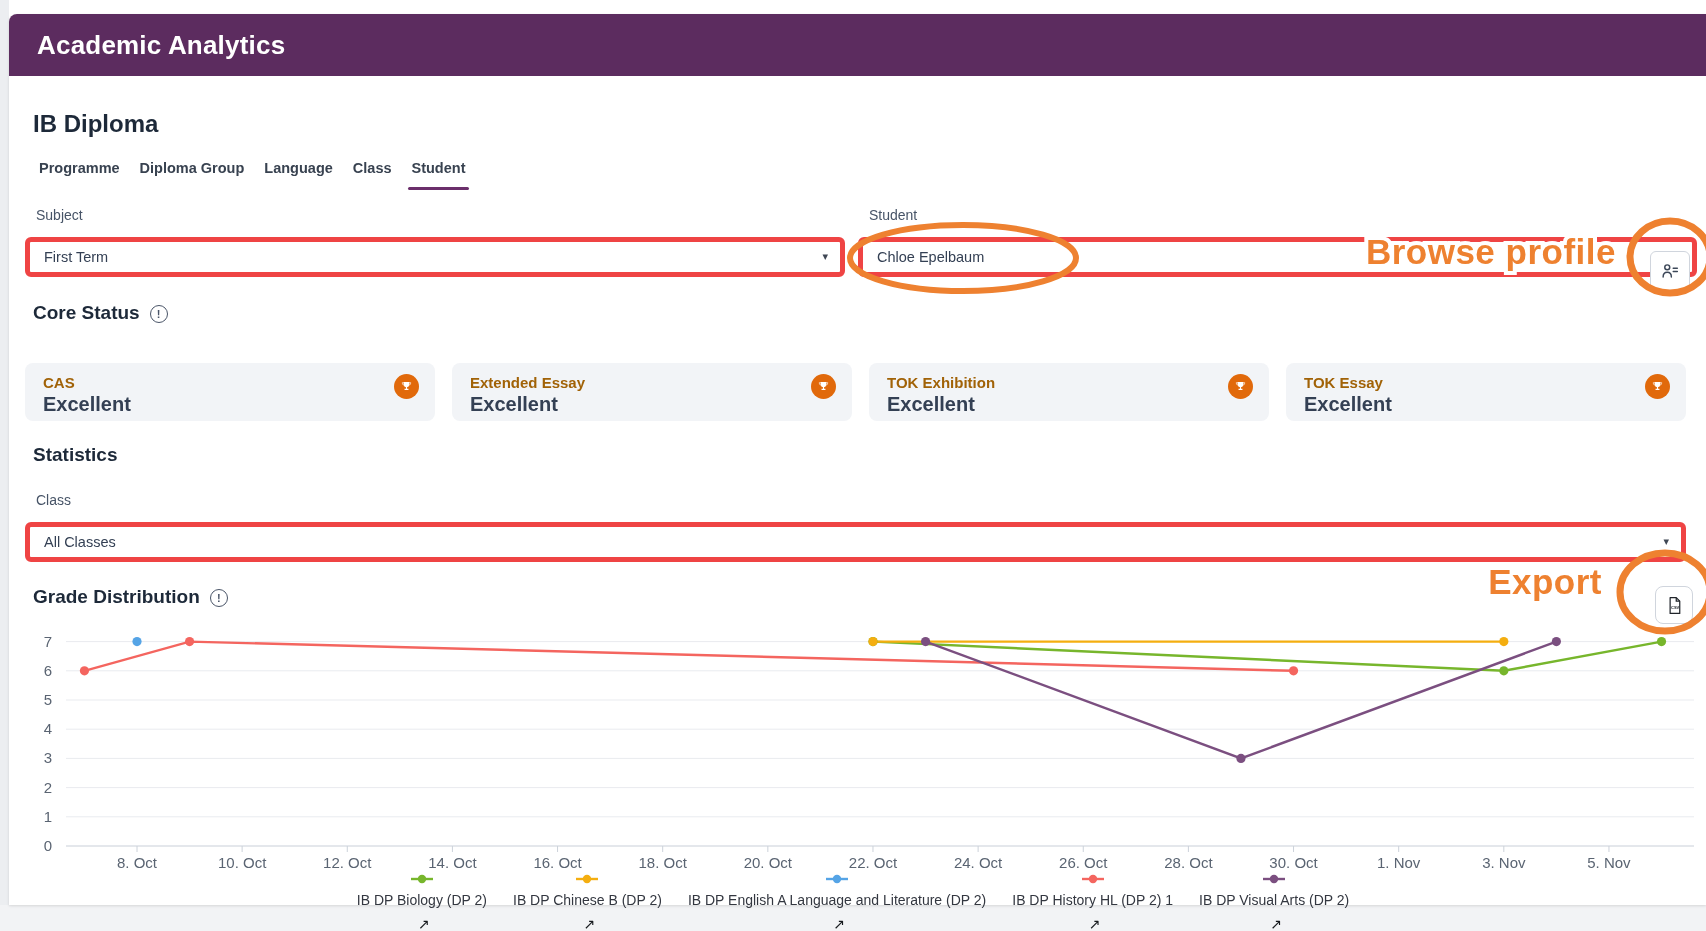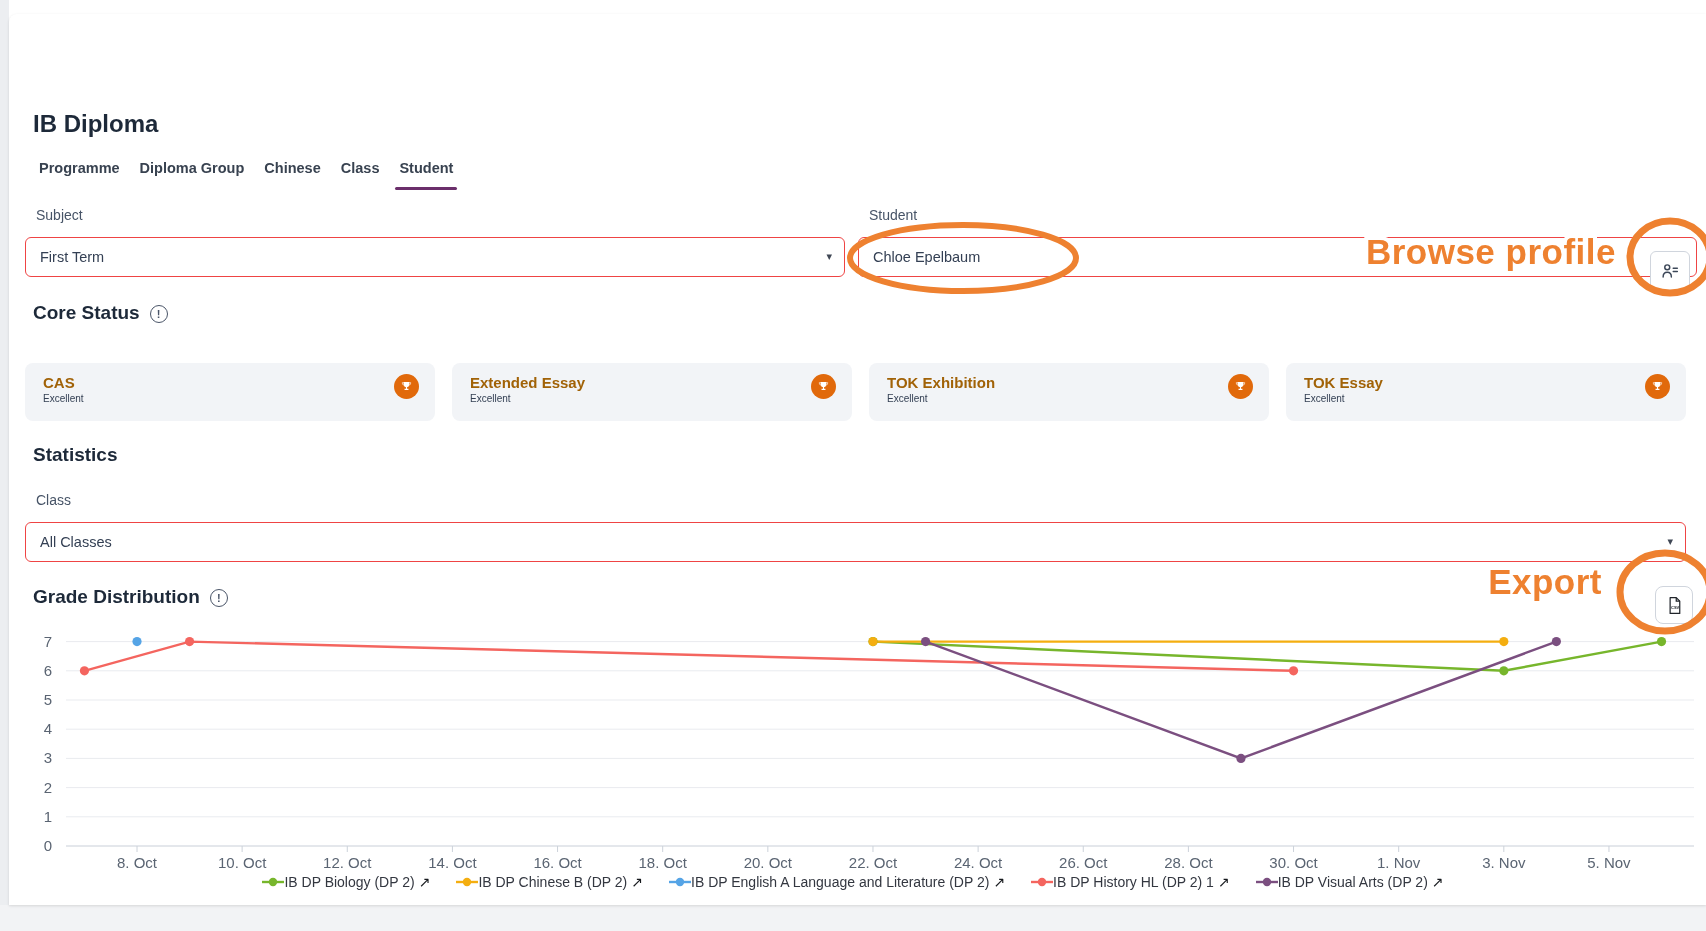"Academic Analytics" div.appbar { html: none -> <div> <h1>Academic Analytics</h1> </div> }
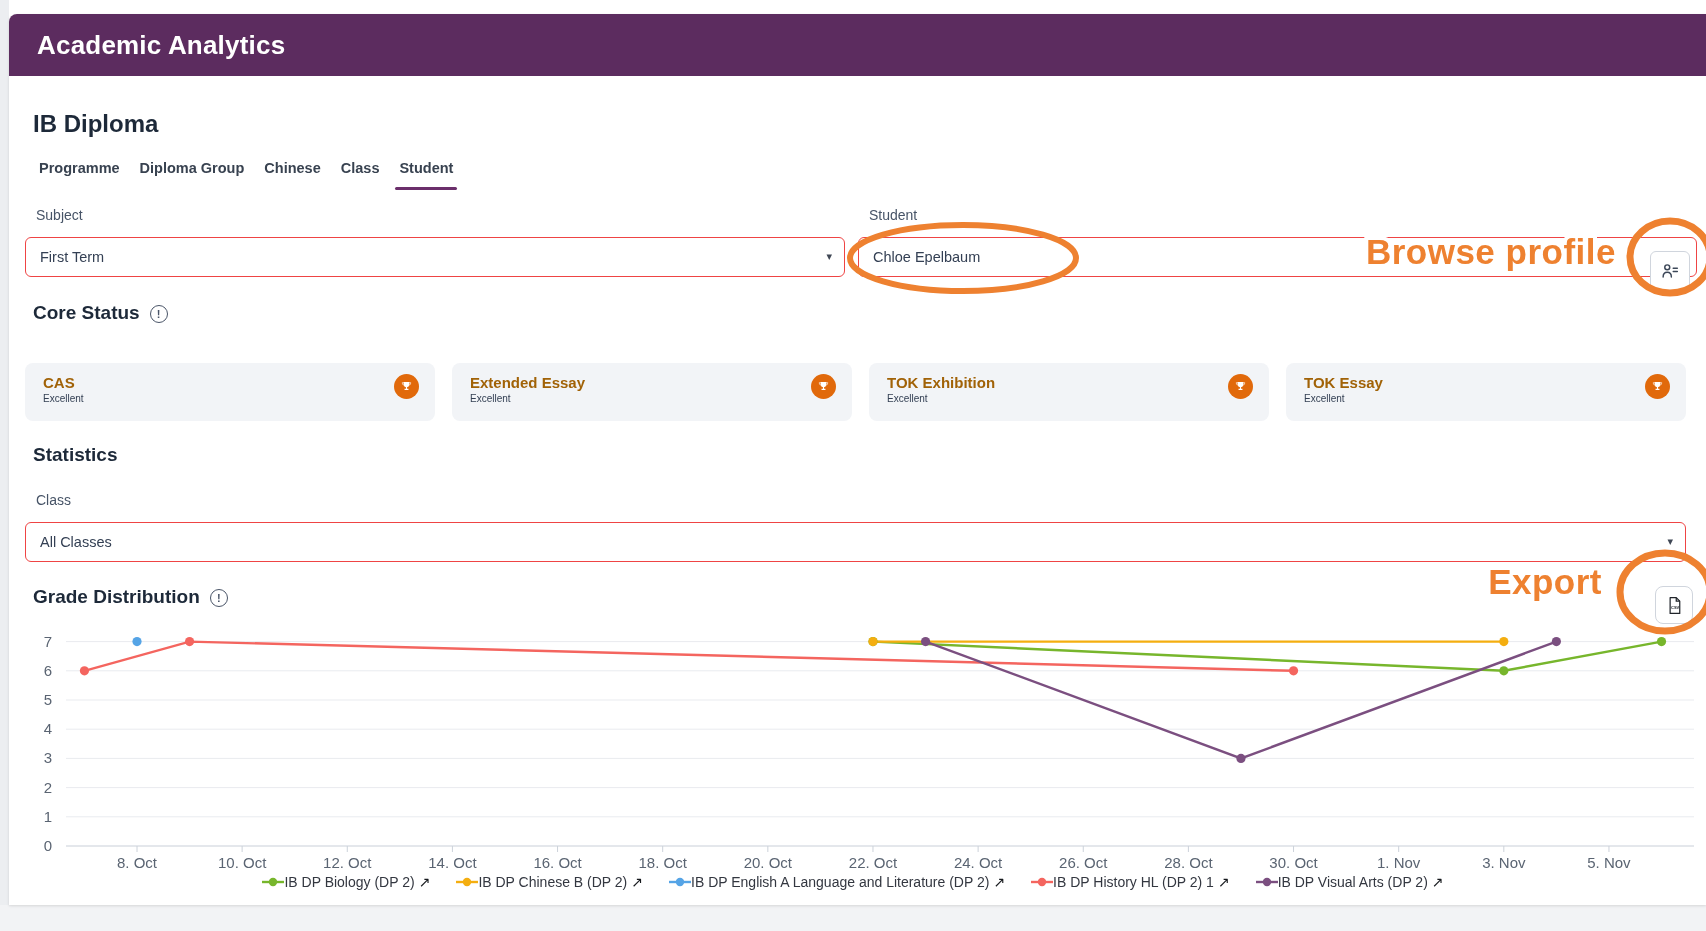"Chinese" div.tab { text: Chinese -> Language }
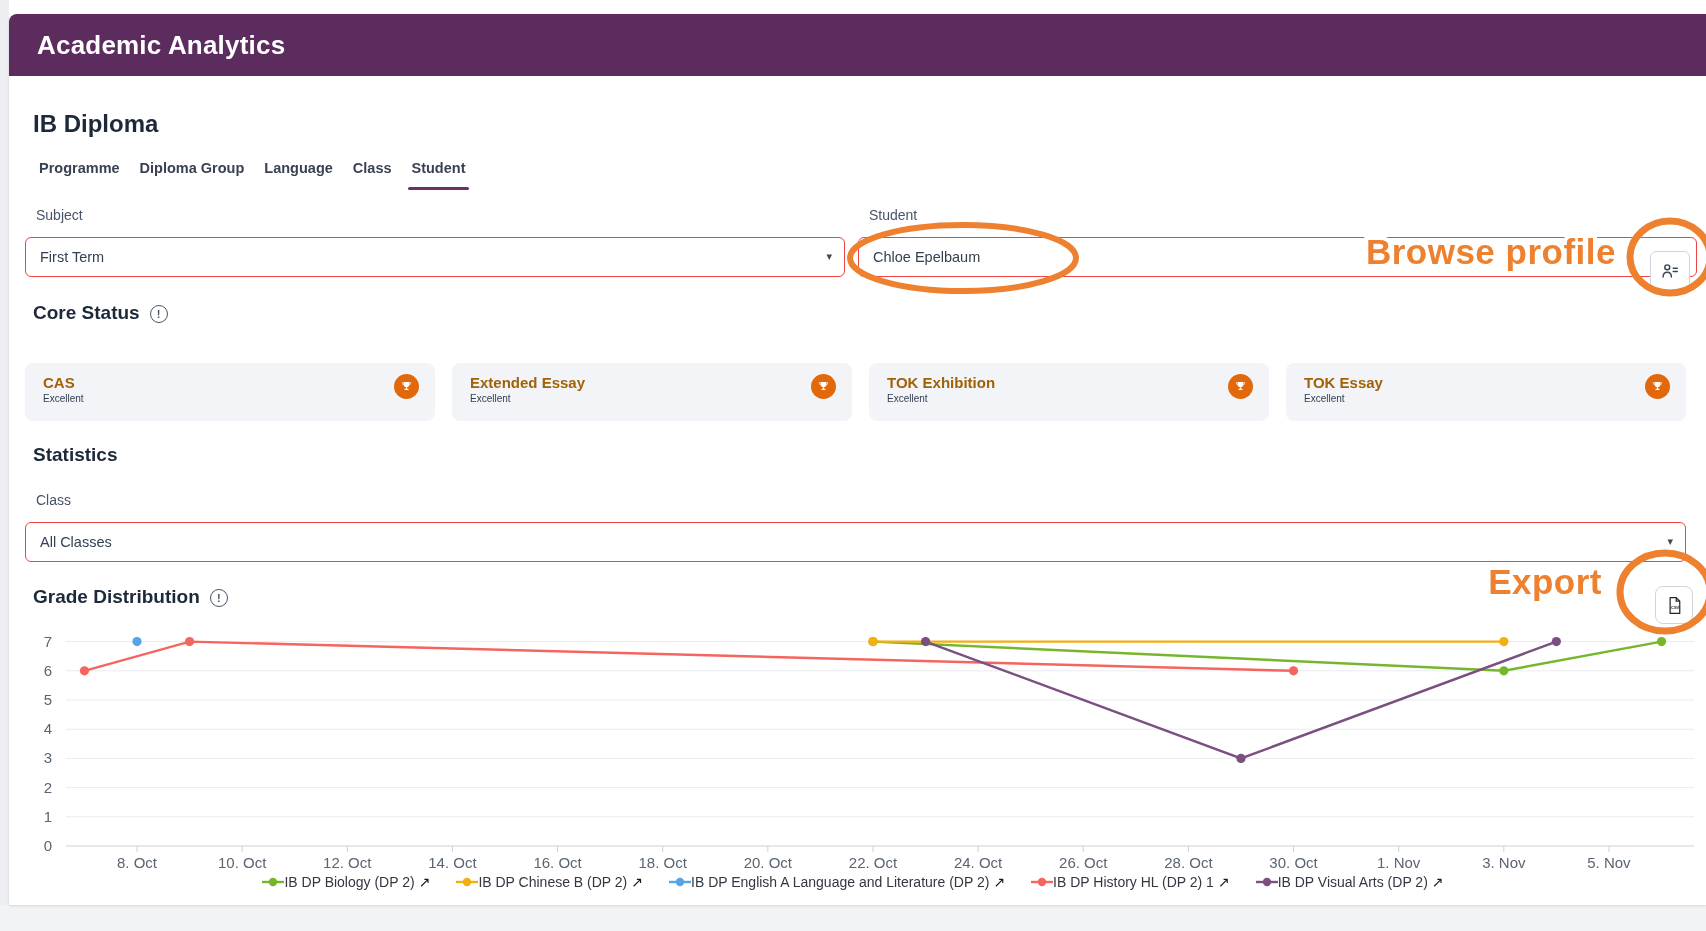"First Term" .selectbox { border: 1px solid #ef4444 -> 5px solid #ef4444 }
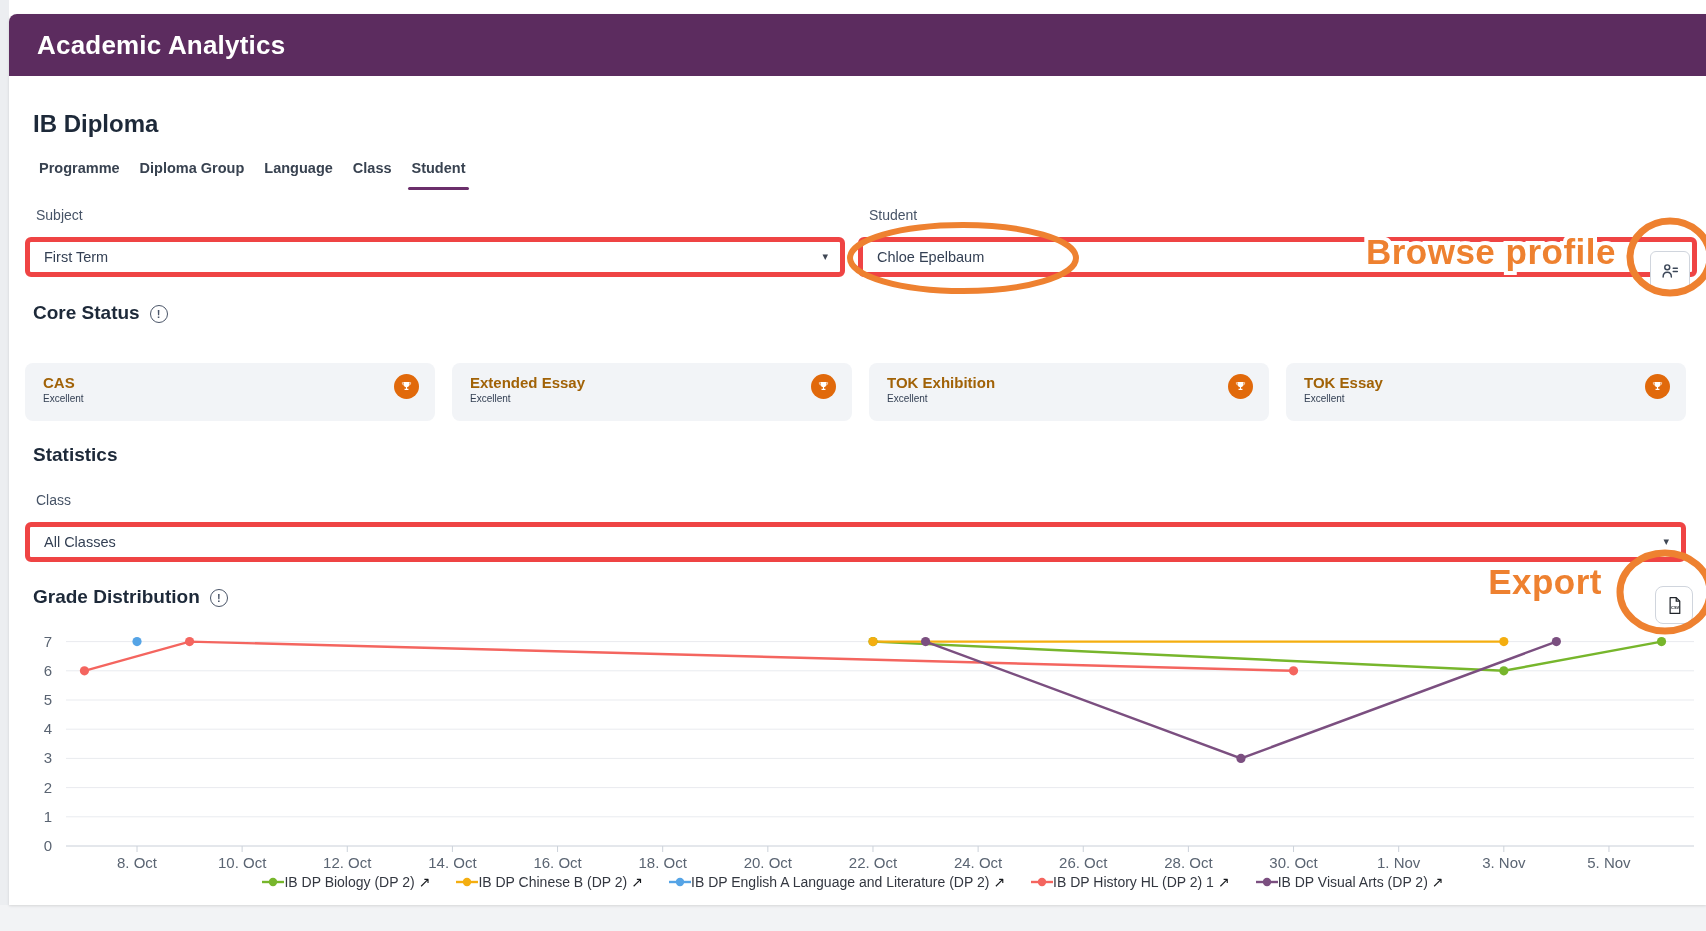"Excellent" .core-card .cc-status { font-size: 10px -> 20px; font-weight: none -> bold }
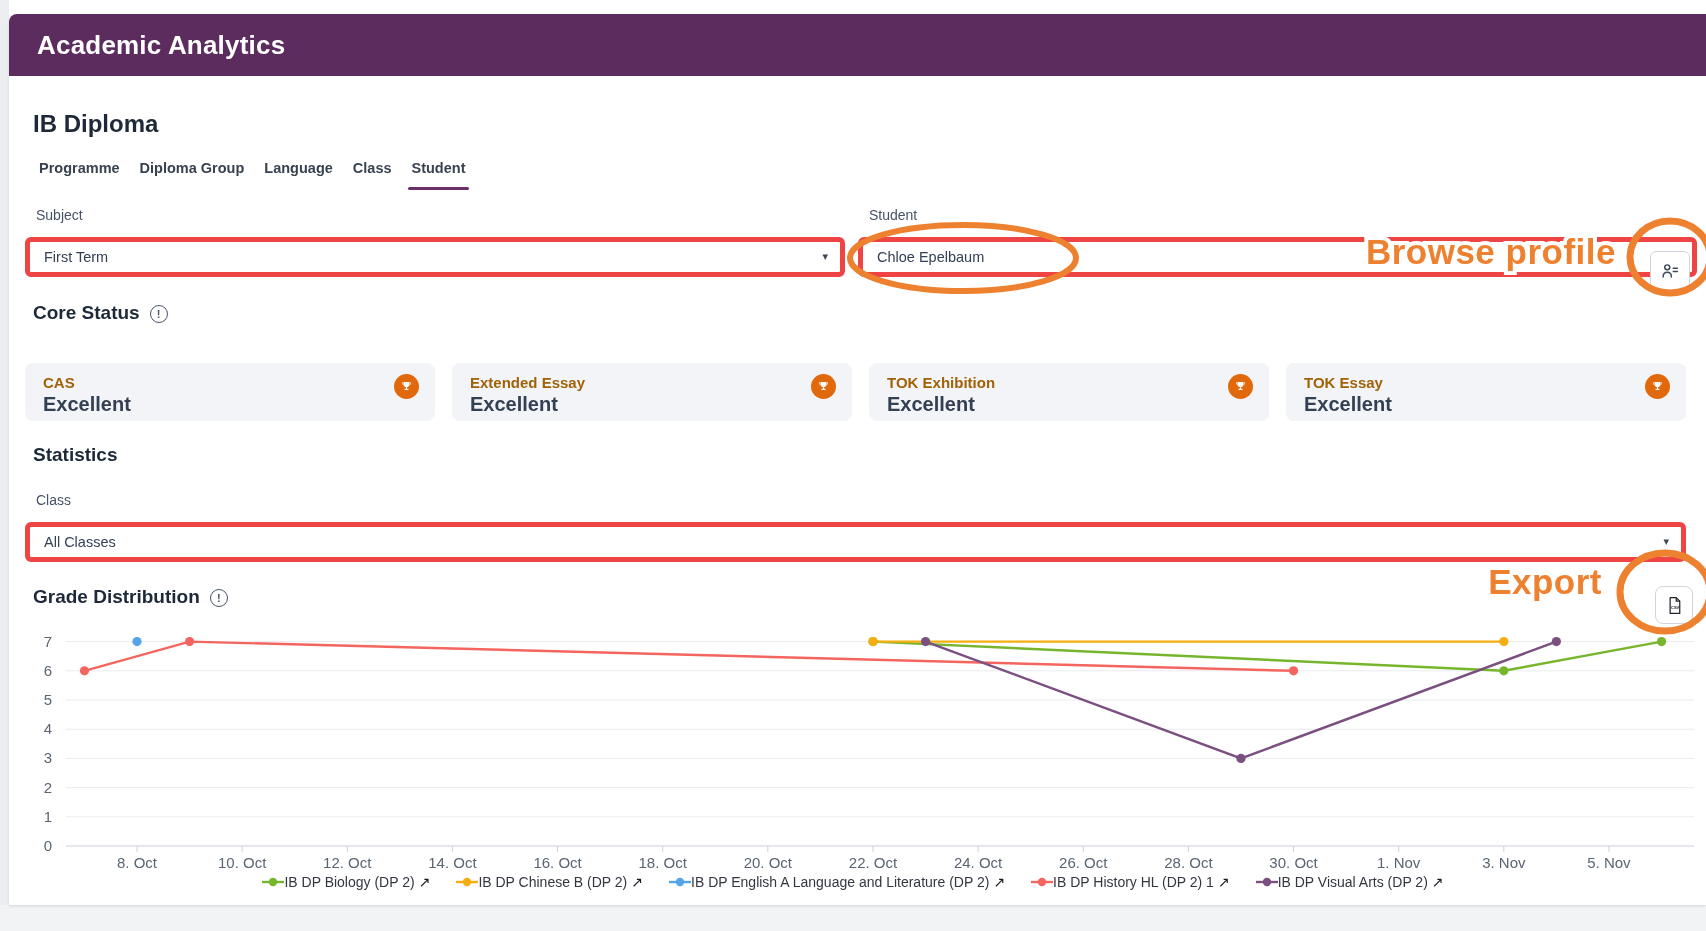"IB DP Biology (DP 2)" .legend-item { flex-direction: none -> column; gap: none -> 8px }
